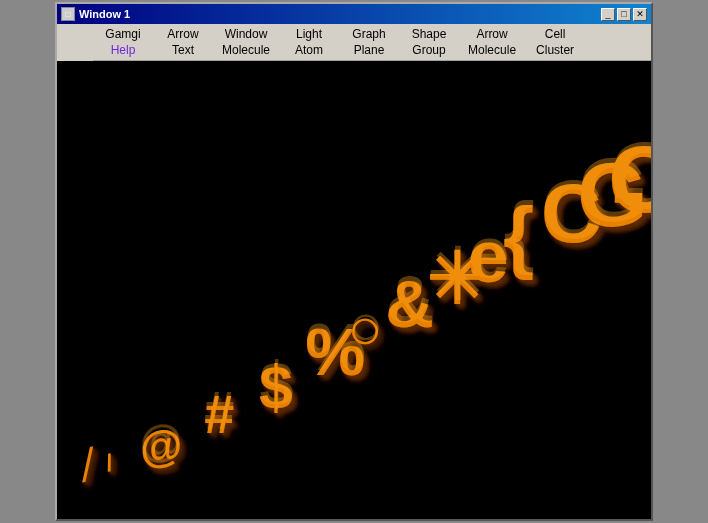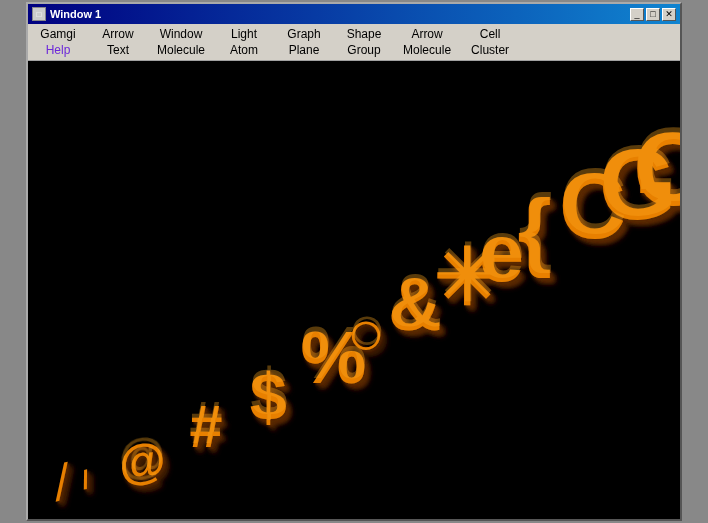"Window 1" .window { width: 656px -> 598px }
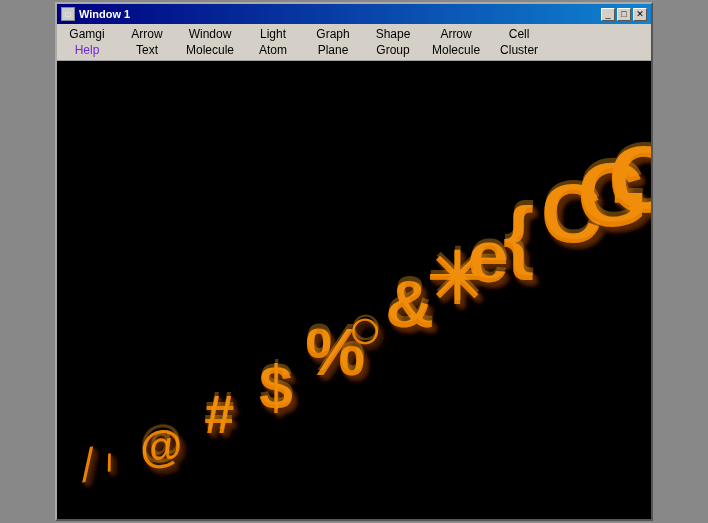"Gamgi" .menu-bar { margin-left: none -> 36px }
